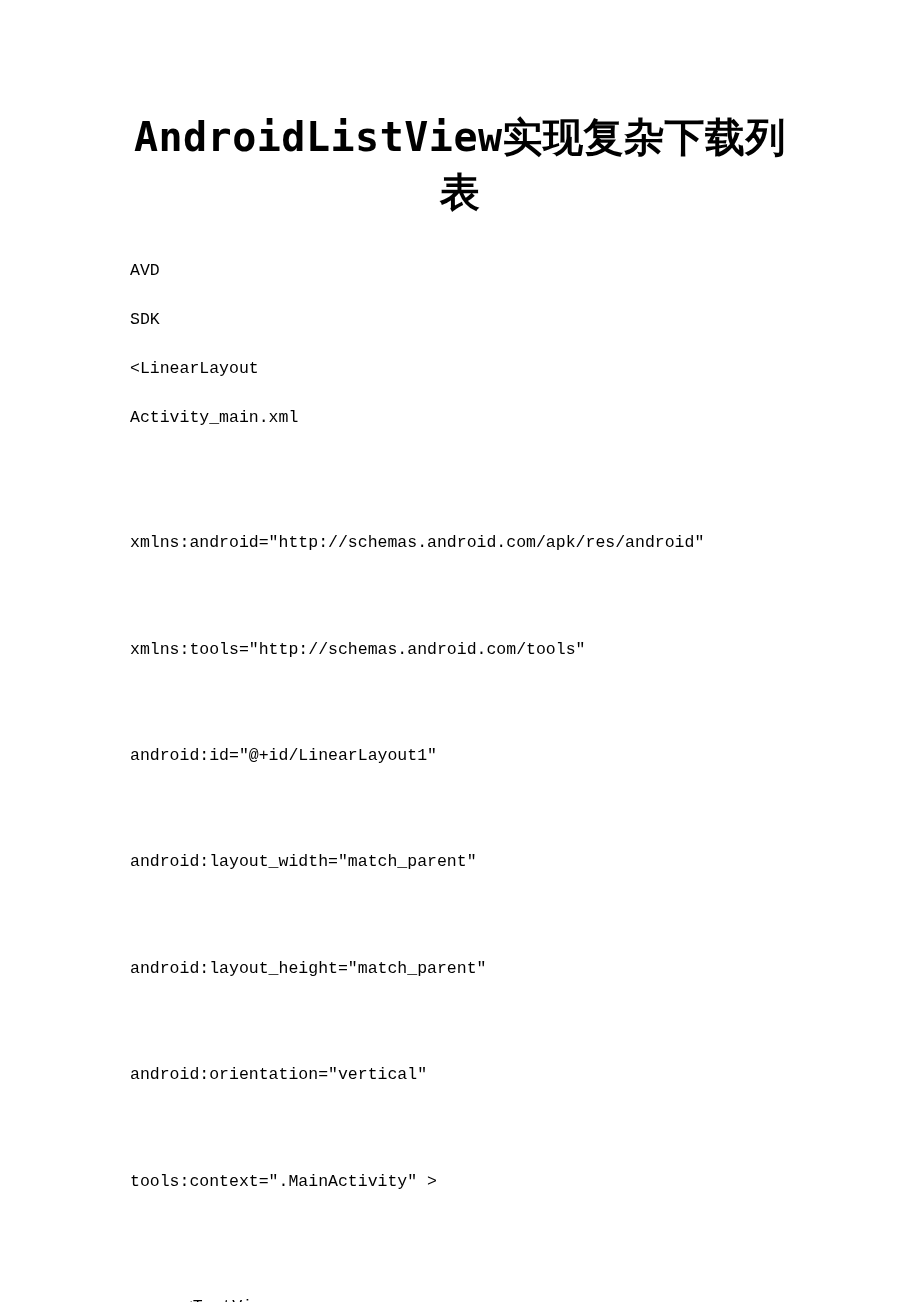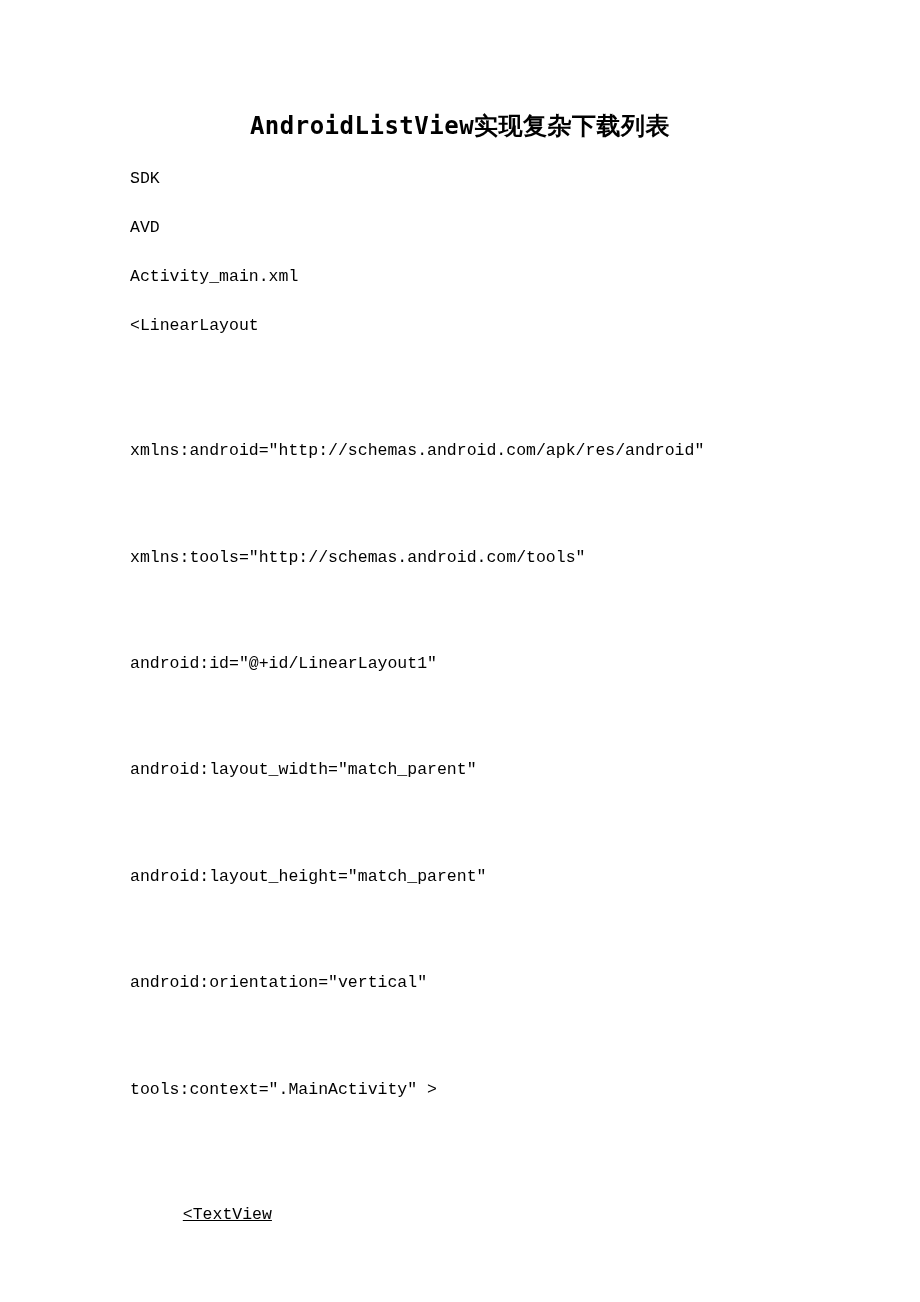"AndroidListView实现复杂下载列表" .title { font-size: 24px -> 40px; margin-bottom: 24px -> 38px }
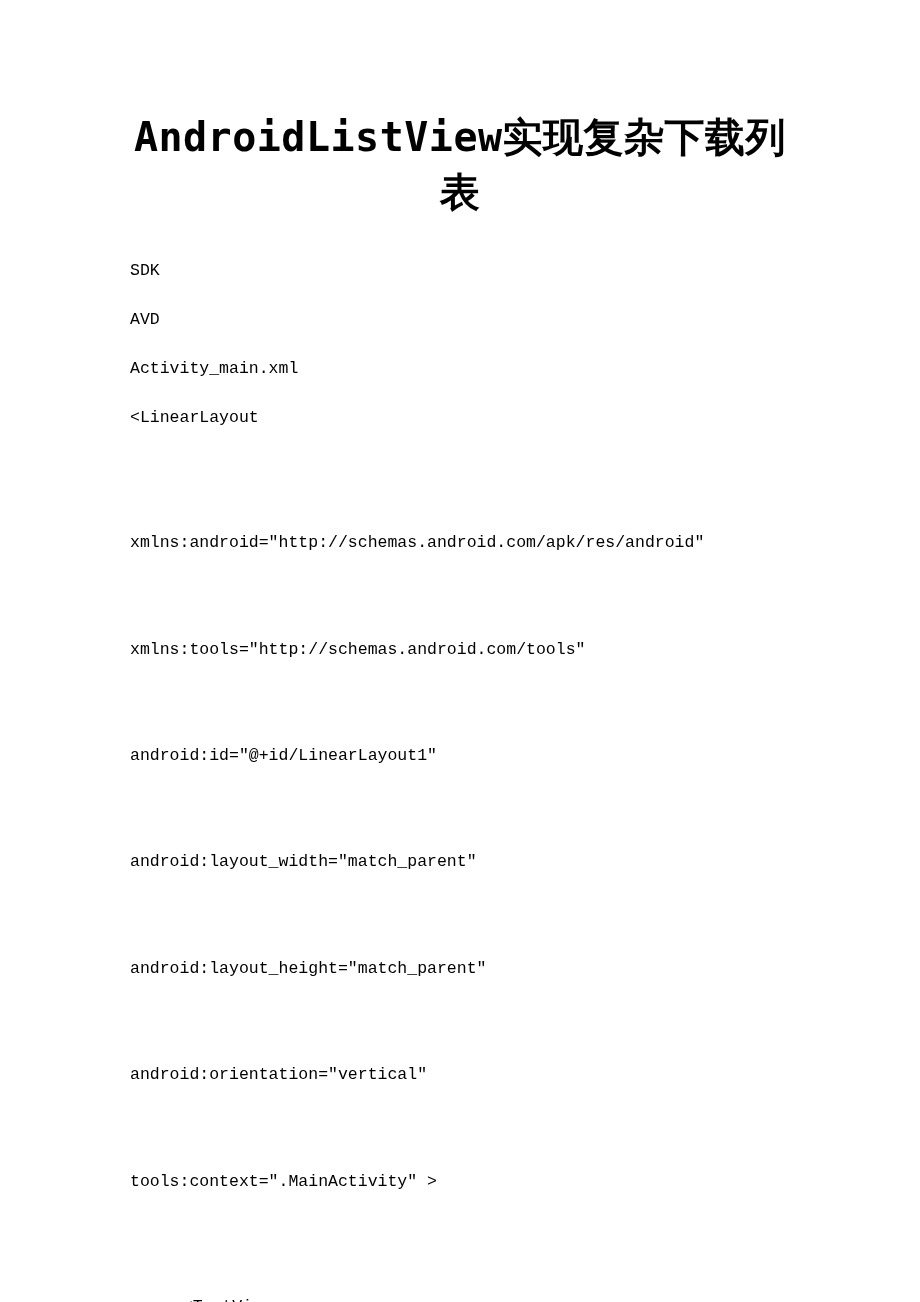"SDK" div.para { order: before "AVD" -> after "AVD" }
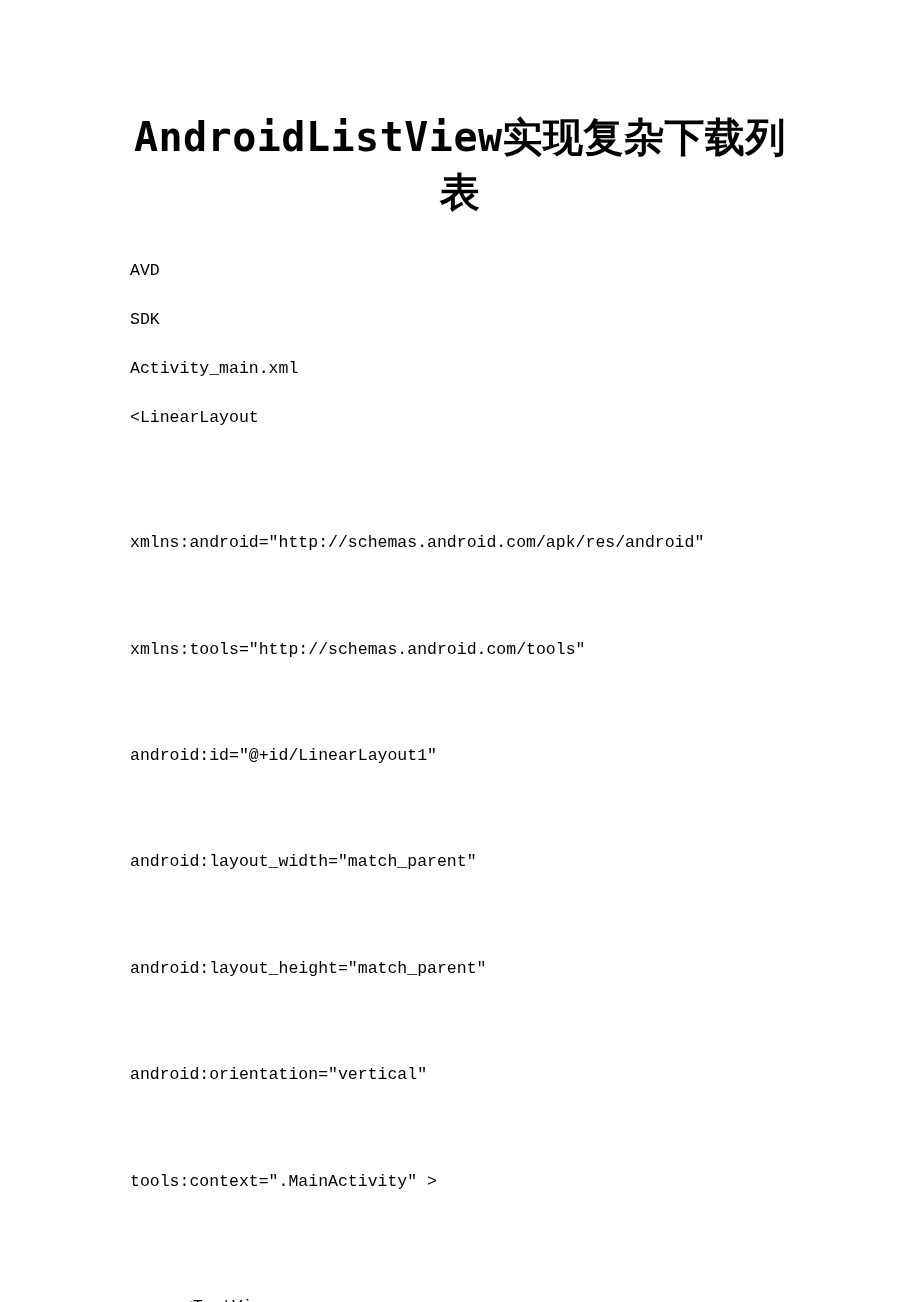"Activity_main.xml" div.para { order: before "<LinearLayout" -> after "<LinearLayout" }
